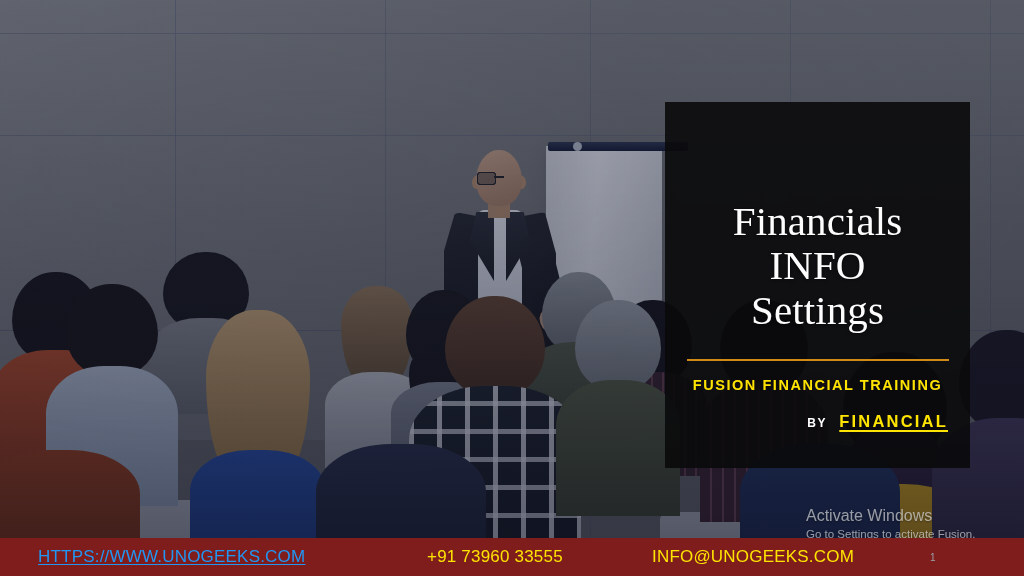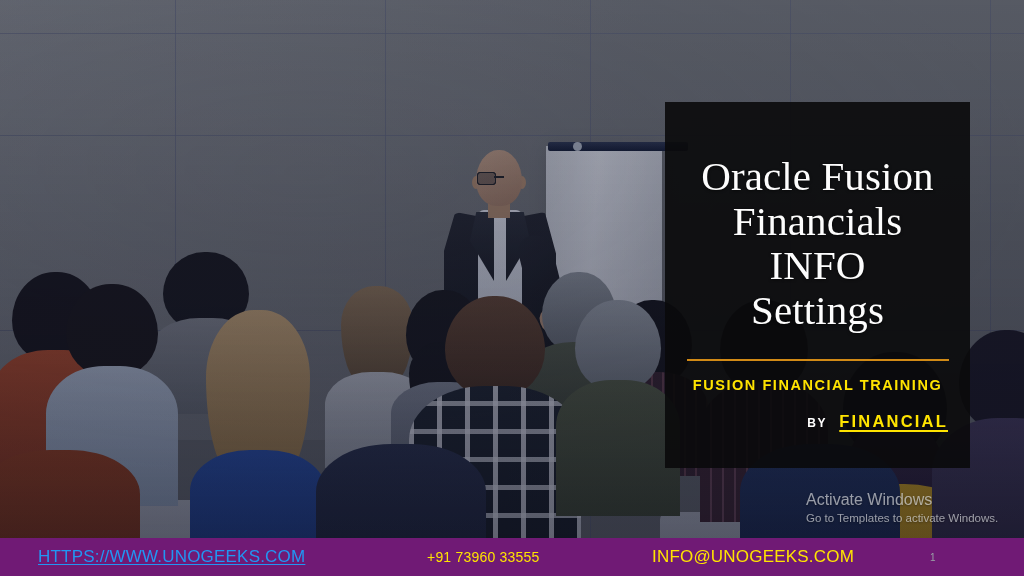"Oracle Fusion" span { html: <span>Oracle Fusion</span> -> none }
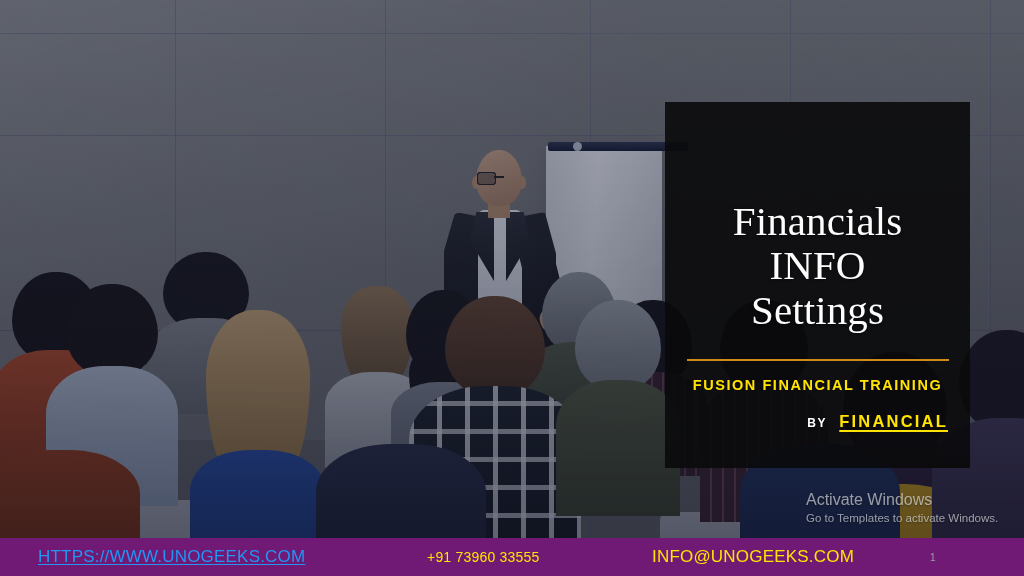"Activate Windows" .watermark { top: 490px -> 506px }
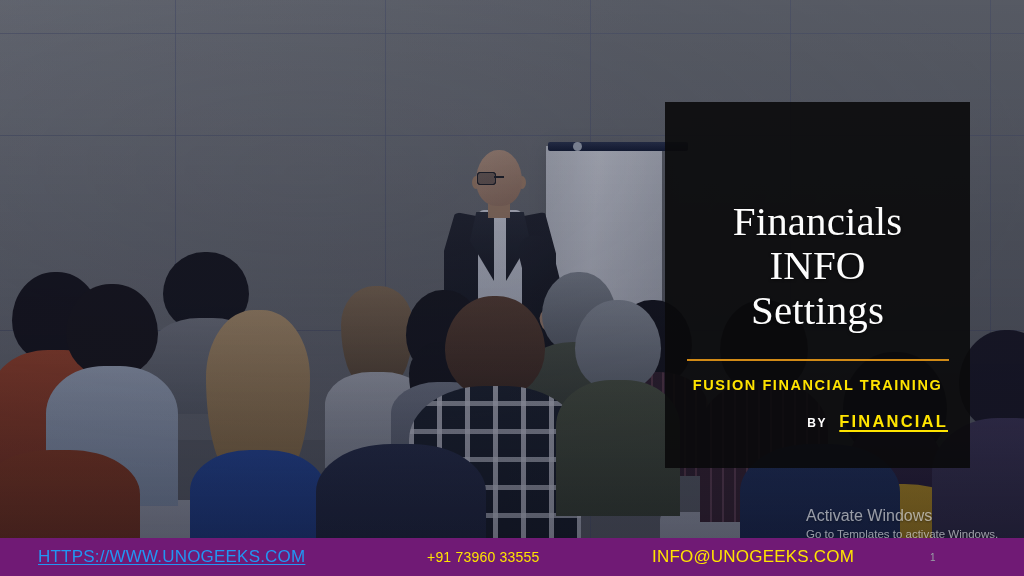"Go to Templates to activate" div.wm-sub { text: Templates to activate Windows -> Settings to activate Fusion }
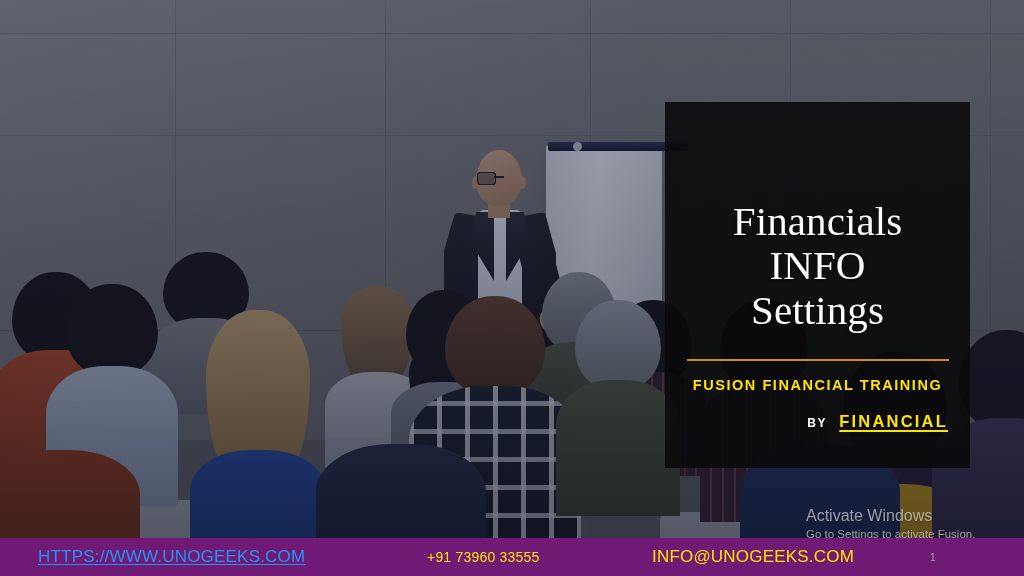"HTTPS://WWW.UNOGEEKS.COM" .footer { background: #701a75 -> #7f1d1d }
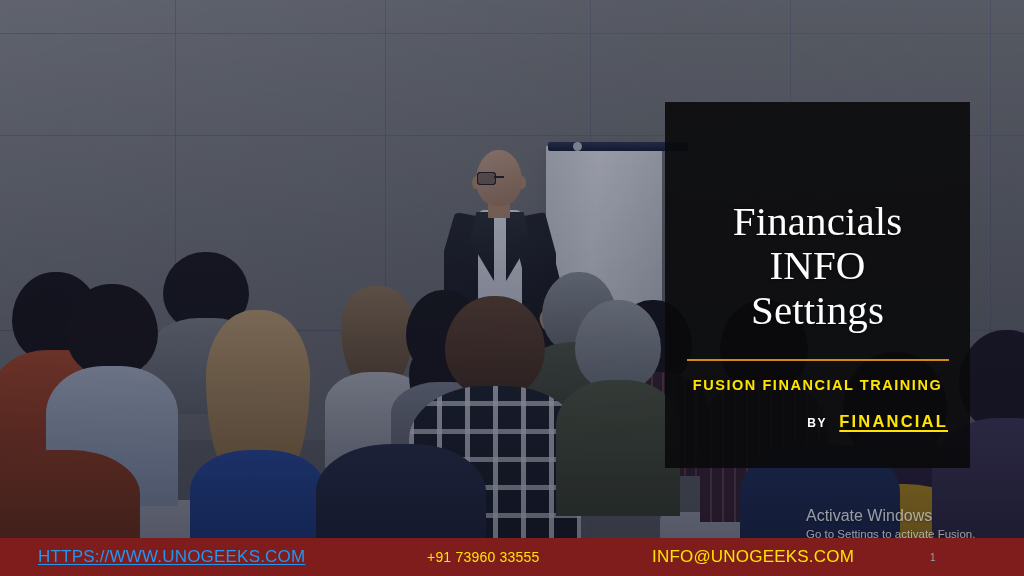"+91 73960 33555" .footer-phone { font-size: 14px -> 17px }
